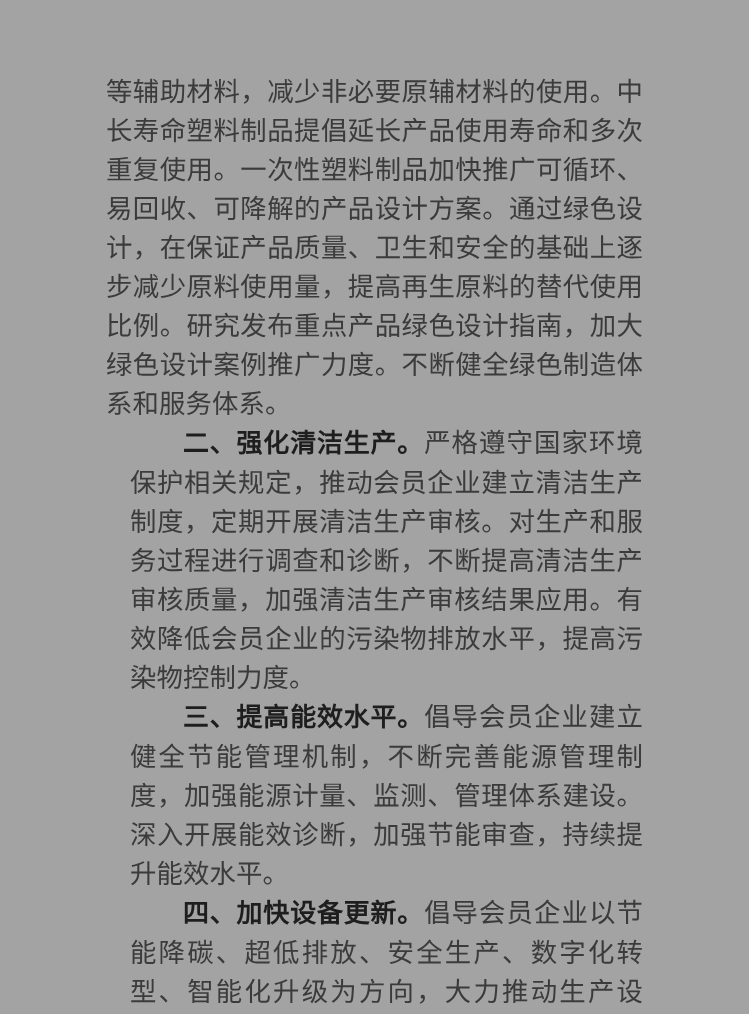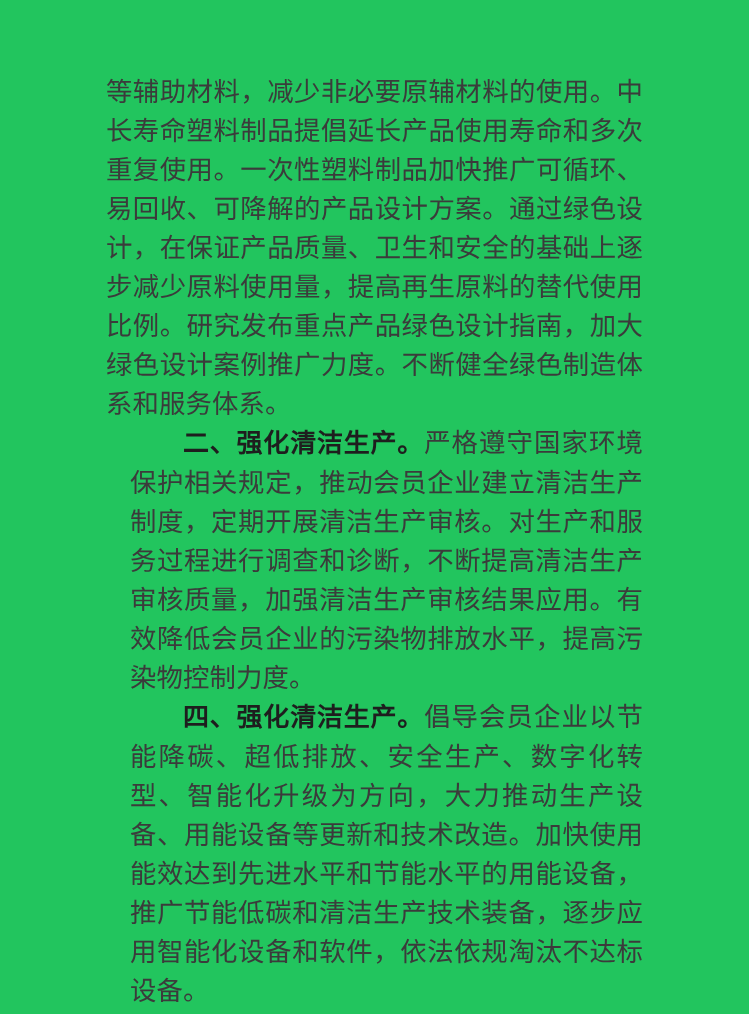"等辅助材料，减少非必要原辅材料的使用。中长寿命塑料制品提倡延长产品使用寿命和多次" .page { background: #22c55e -> #a3a3a3 }
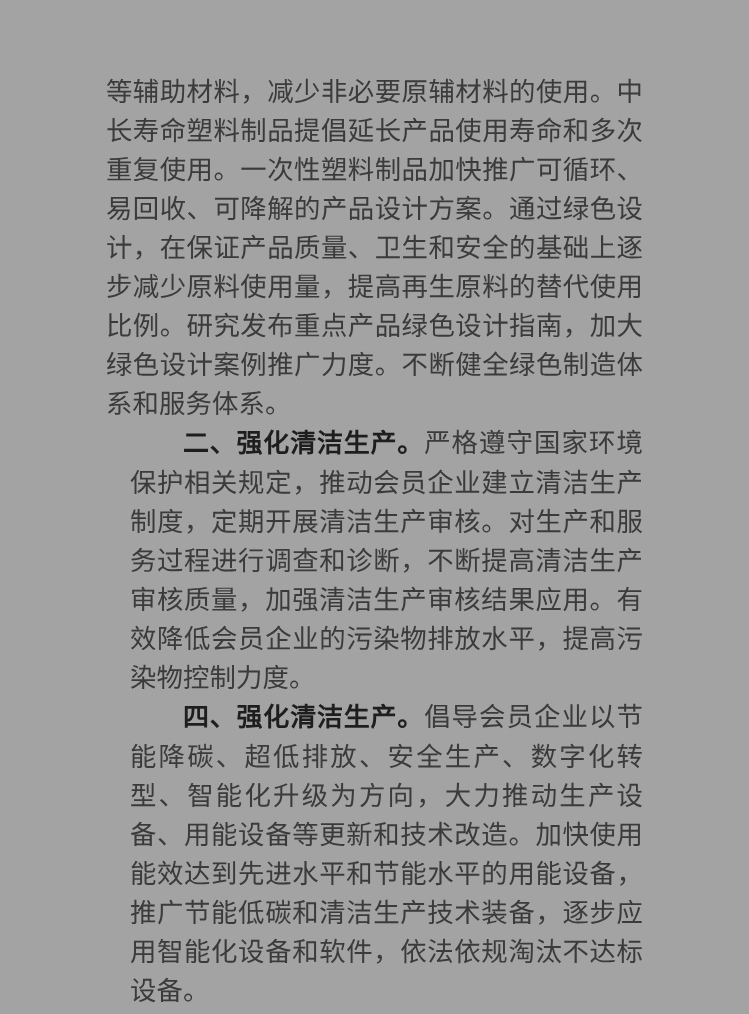"三、提高能效水平。倡导会员企业建立健全节能管理机制，不断完善能源管理制度，加强能" p.para { html: none -> <p><span>三、提高能效水平。</span><span>倡导会员企业建立健全节能管理机制，不断完善能源管理制度，加强能源计量、监测、管理体系建设。深入开展能效诊断，加强节能审查，持续提升能效水平。</span></p> }
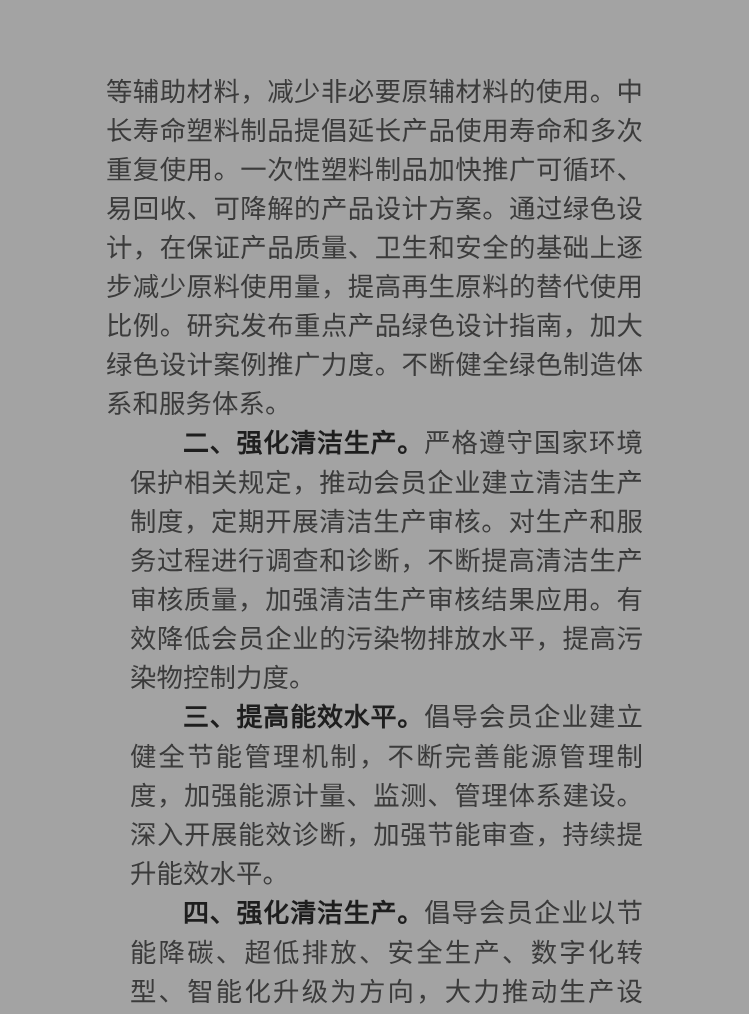"四、强化清洁生产。" span.heading-run { text: 强化清洁生产 -> 加快设备更新 }
